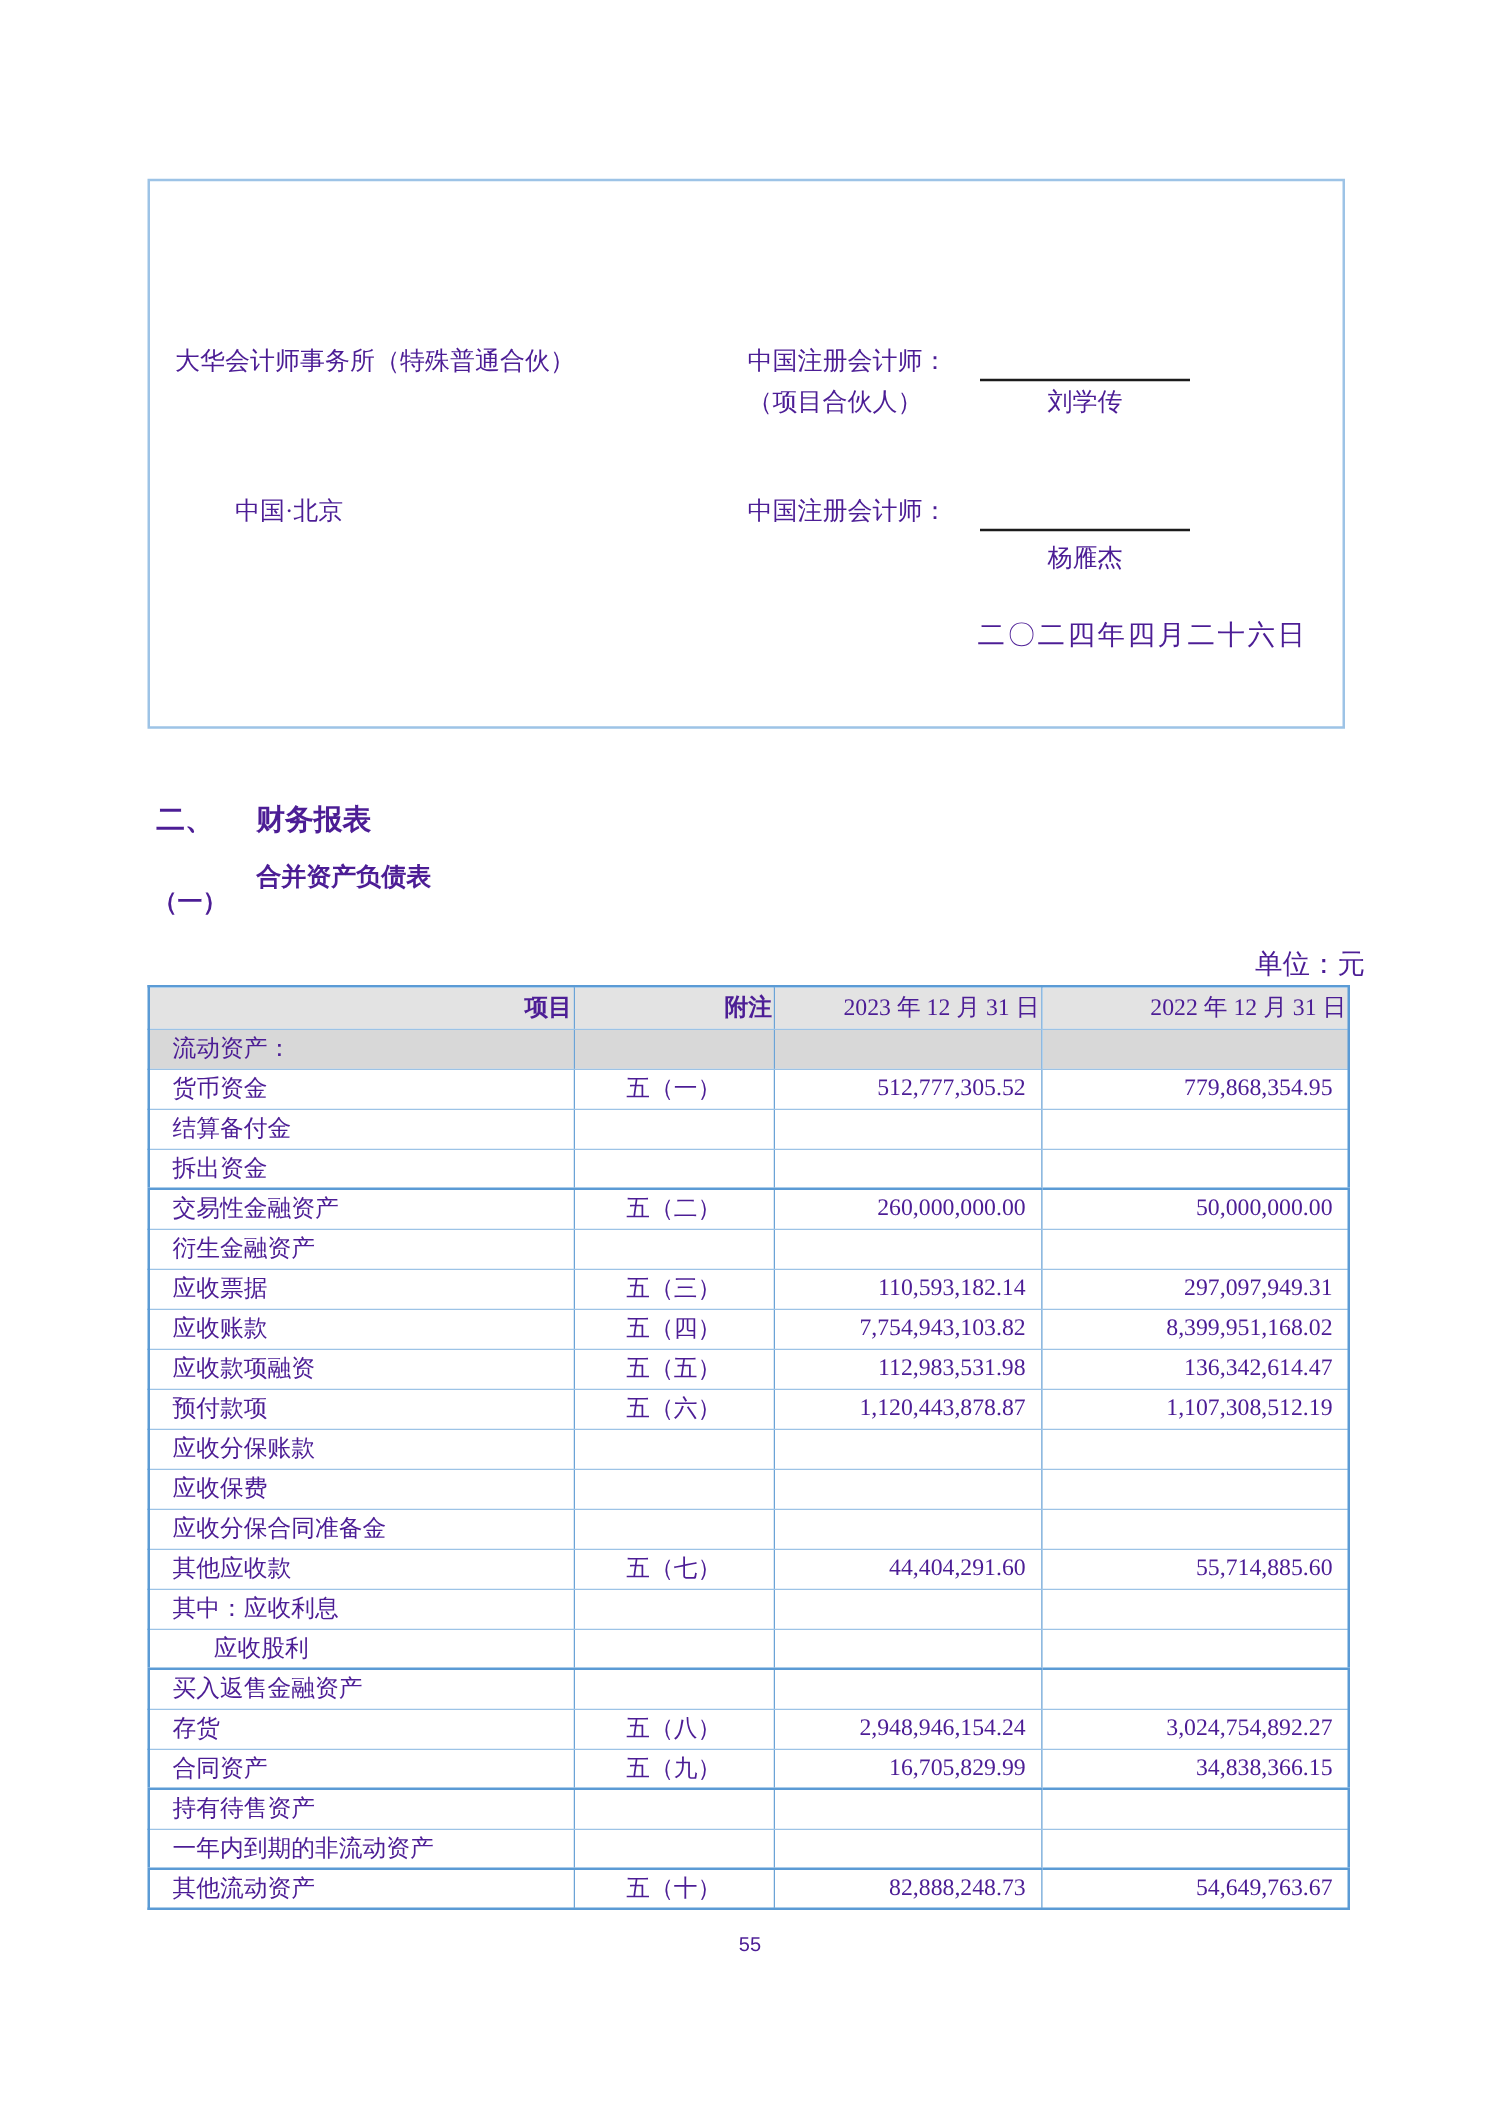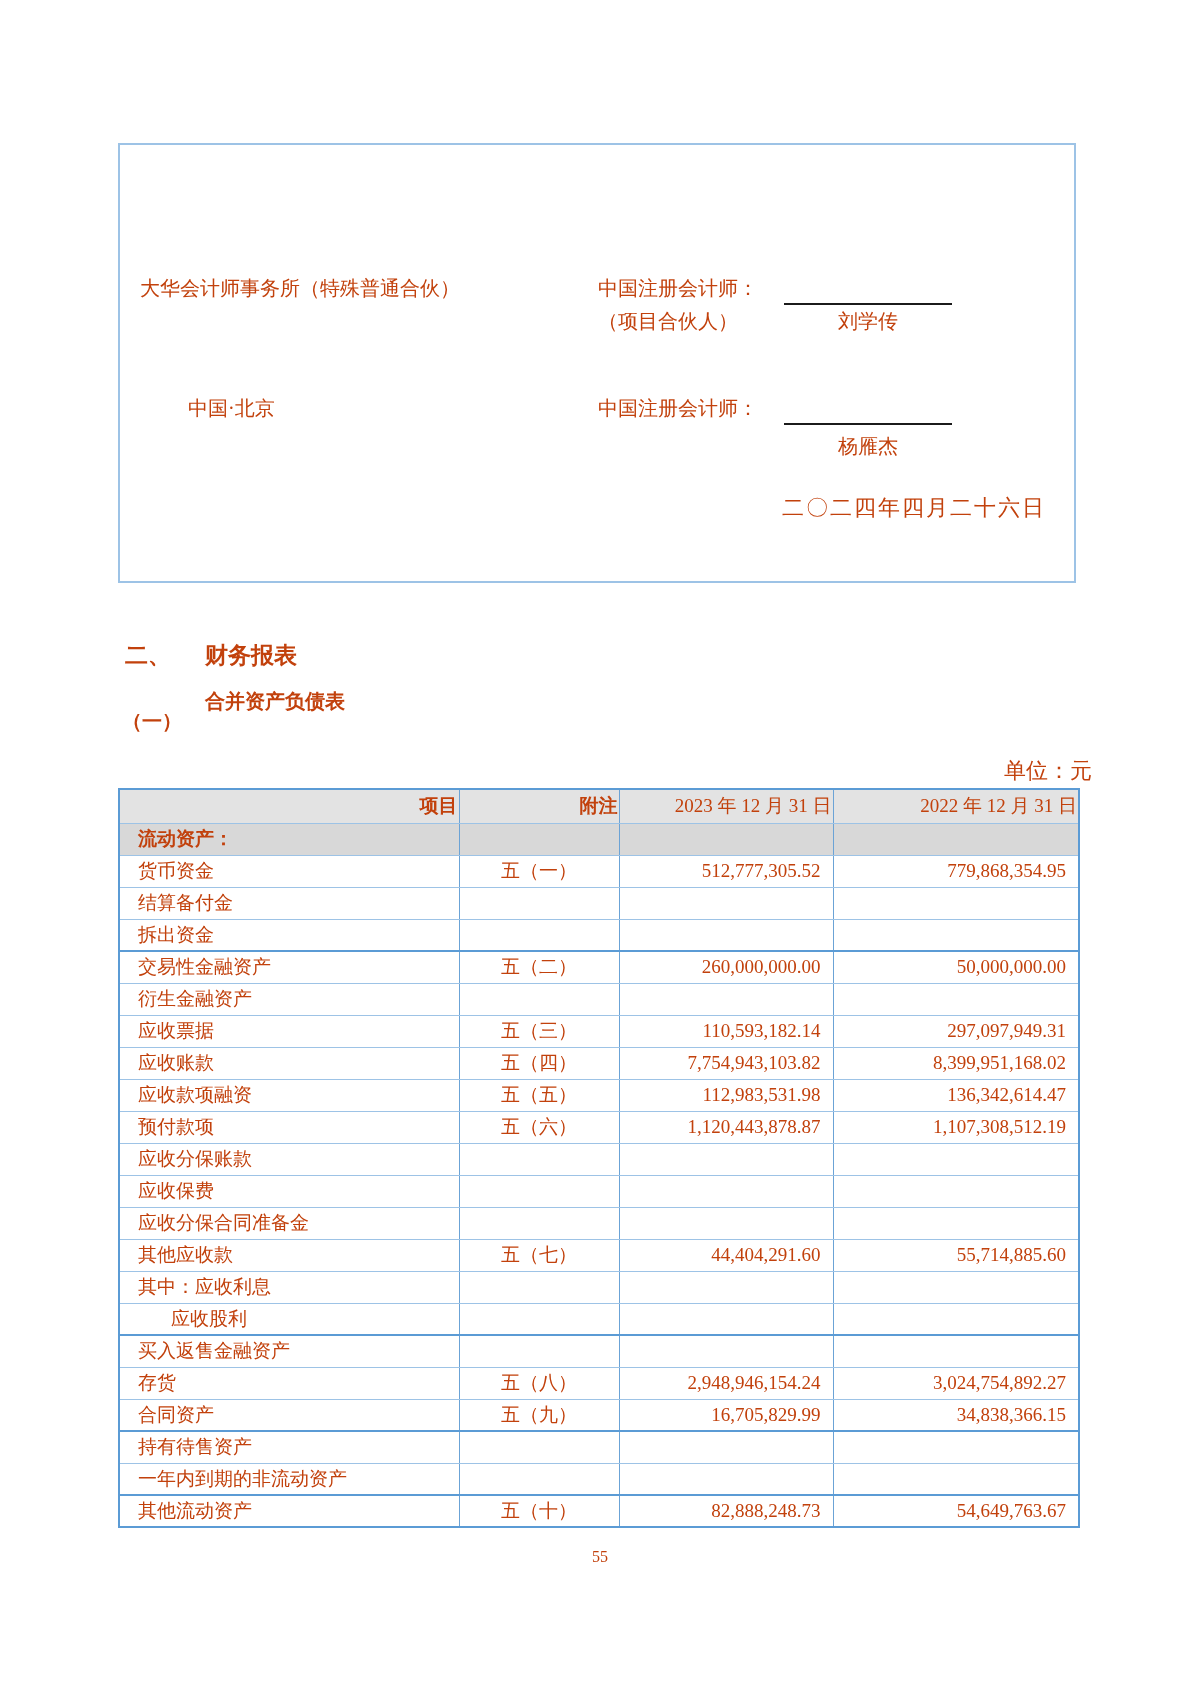"大华会计师事务所（特殊普通合伙）" .page { color: #c2410c -> #4c1d95 }
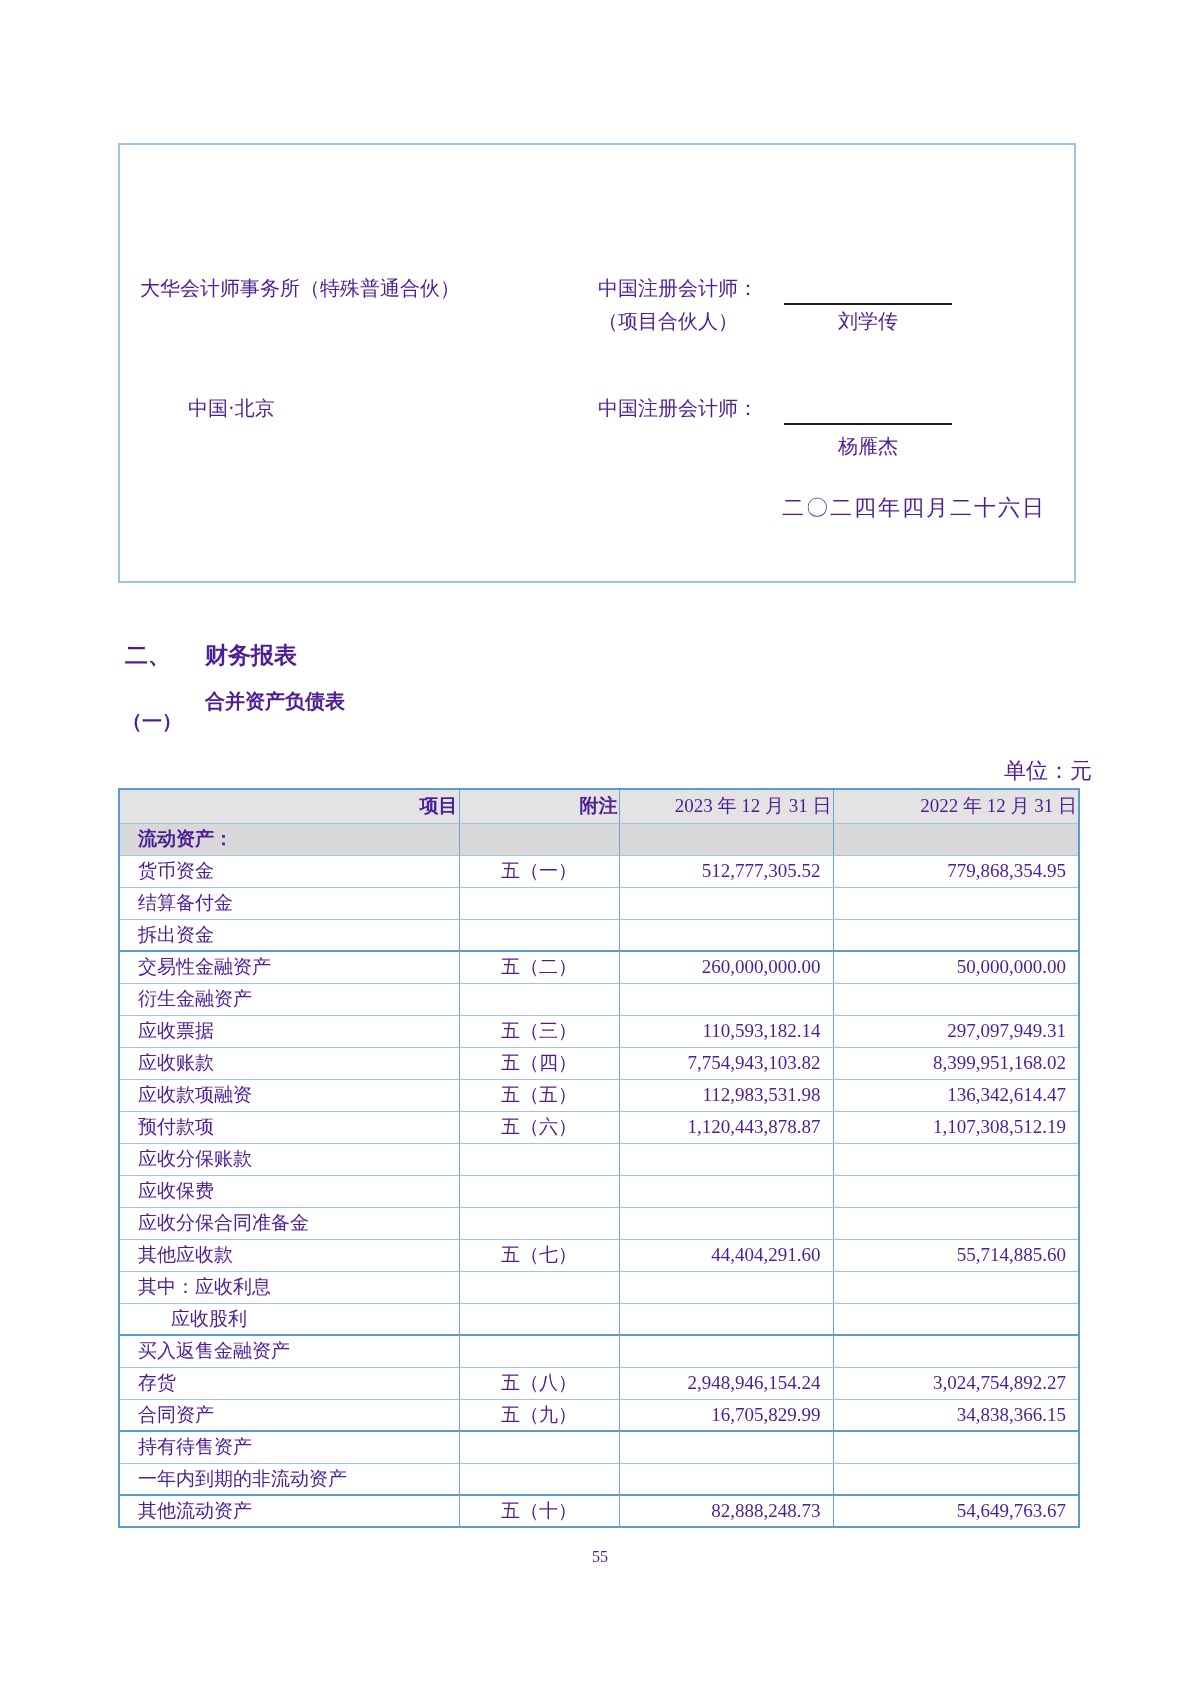"流动资产：" tr.section td.item { font-weight: bold -> normal }
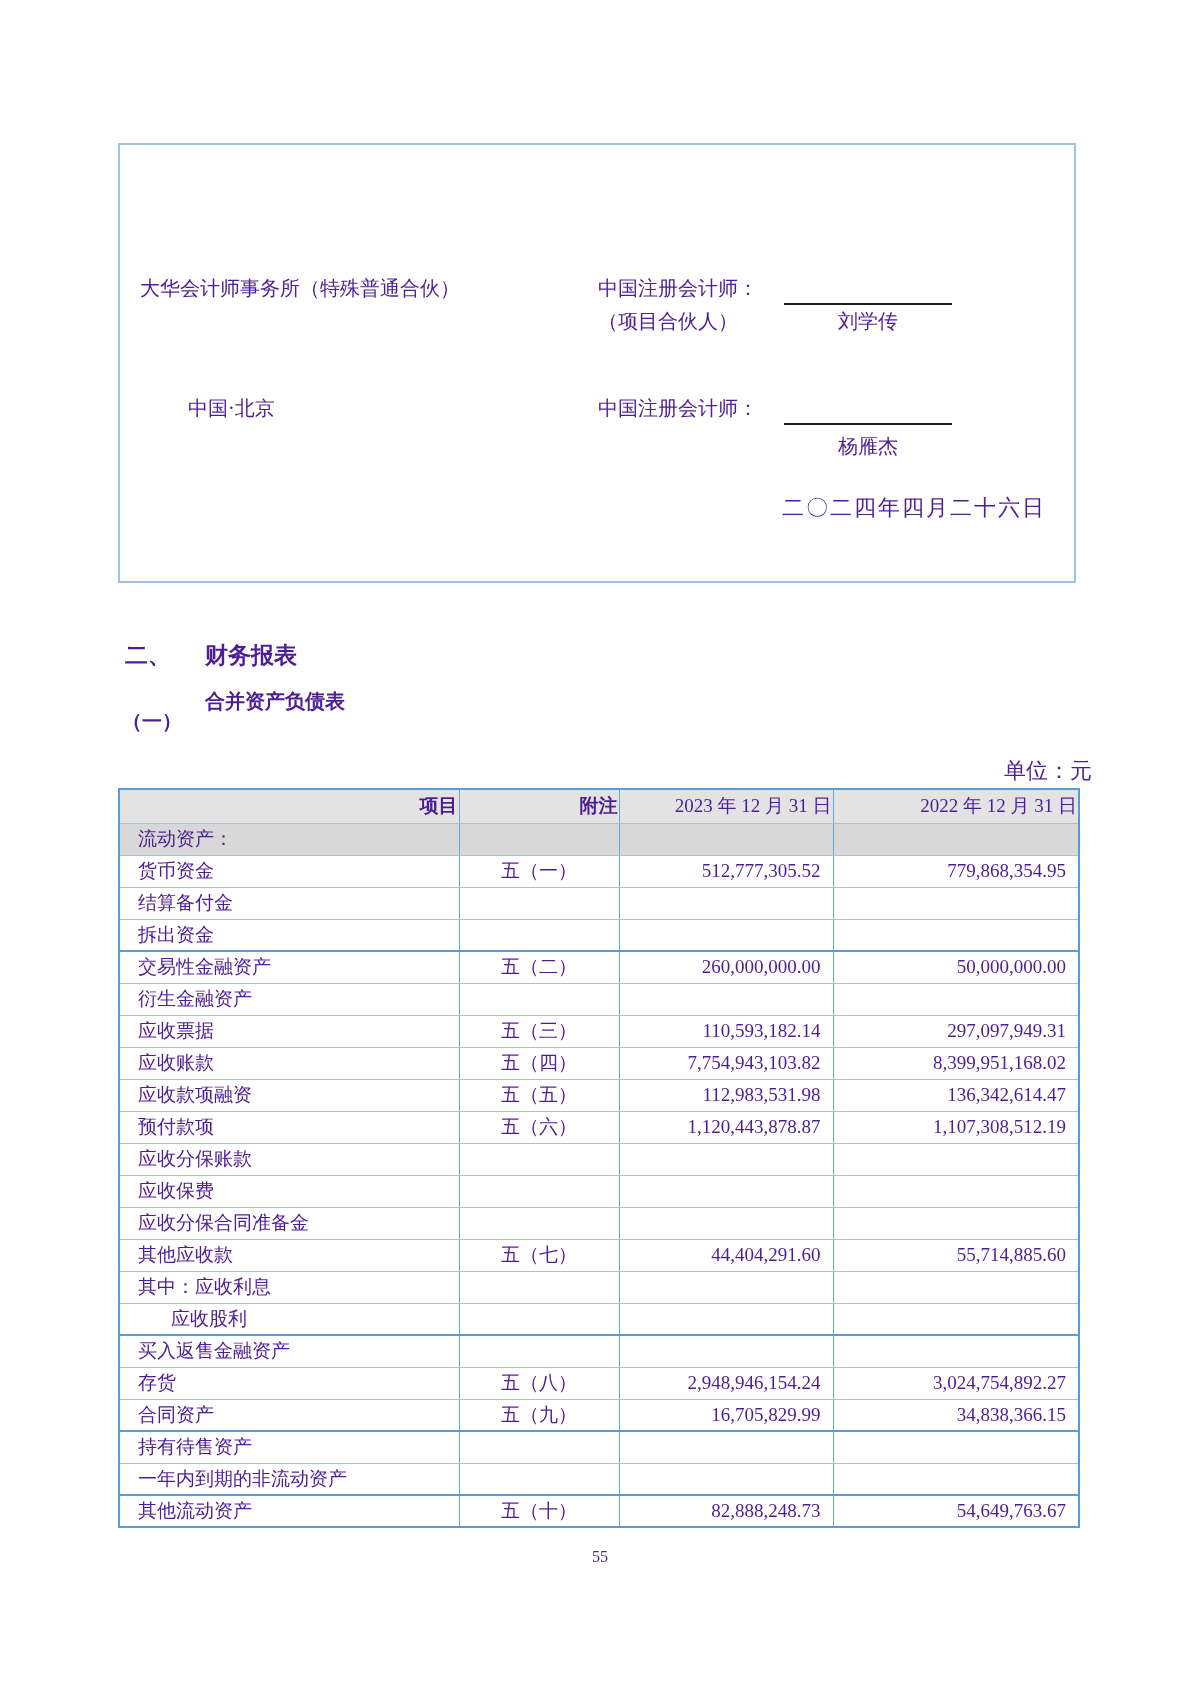"55" .pagenum { font-family: Liberation Serif, serif -> Liberation Sans, sans-serif }
